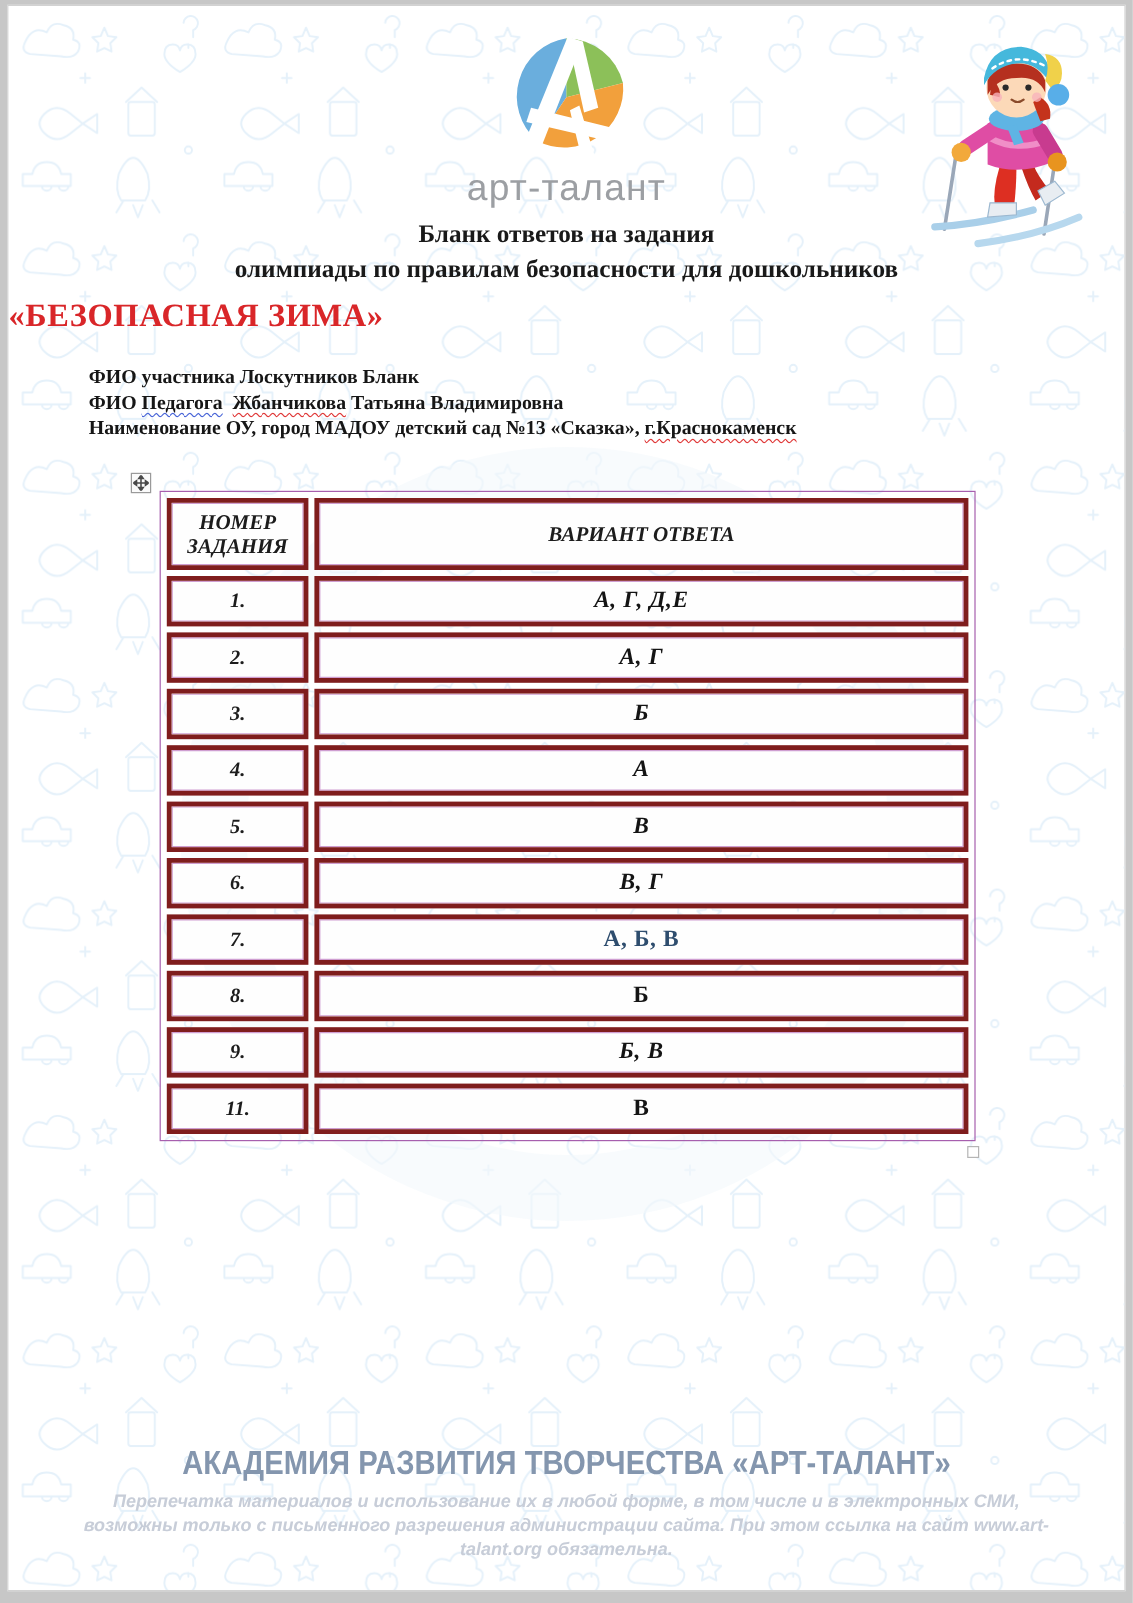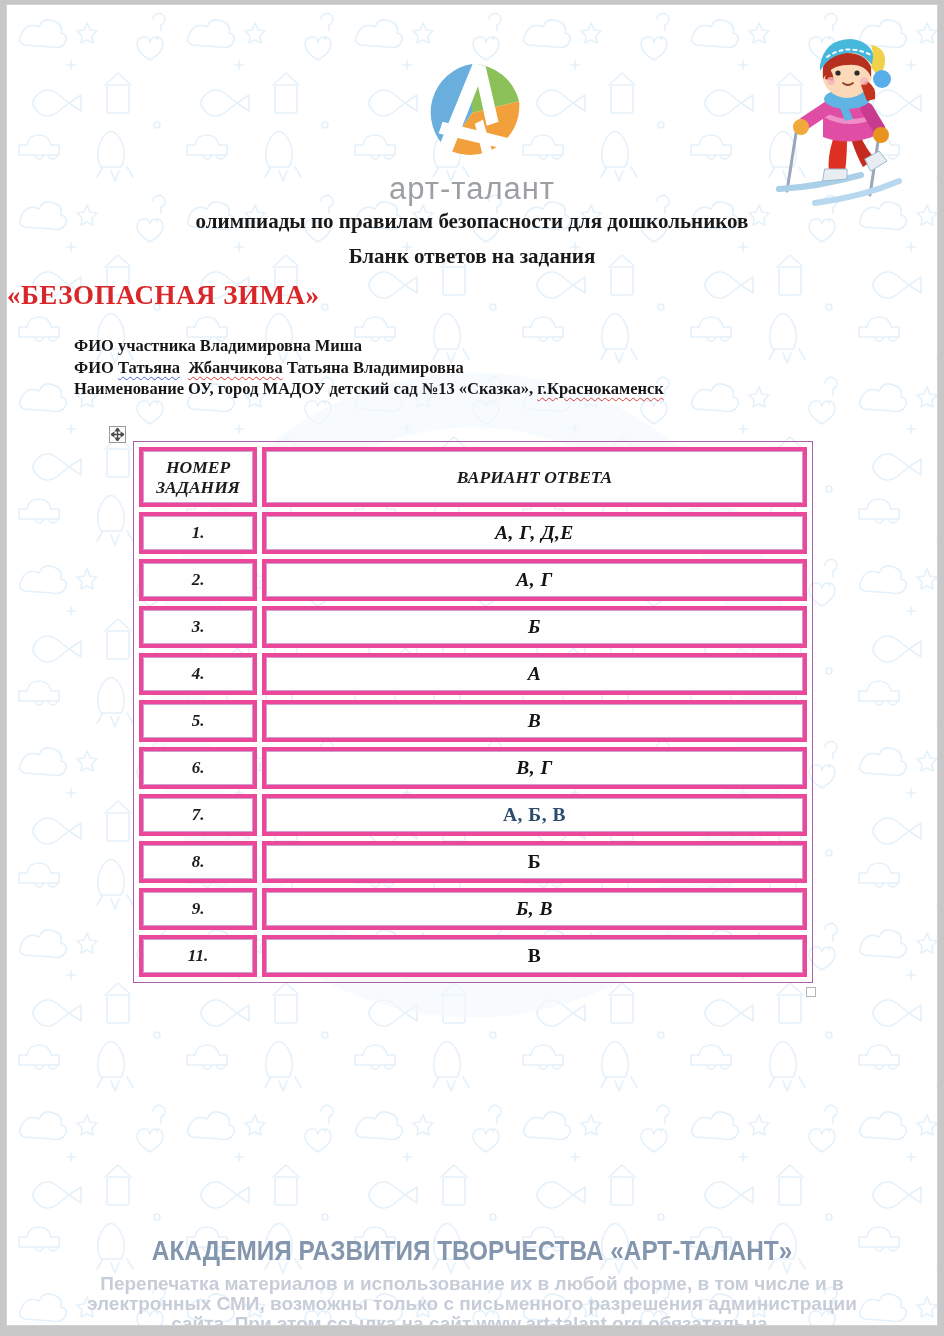"арт-талант" .content { margin-top: 32px -> none }
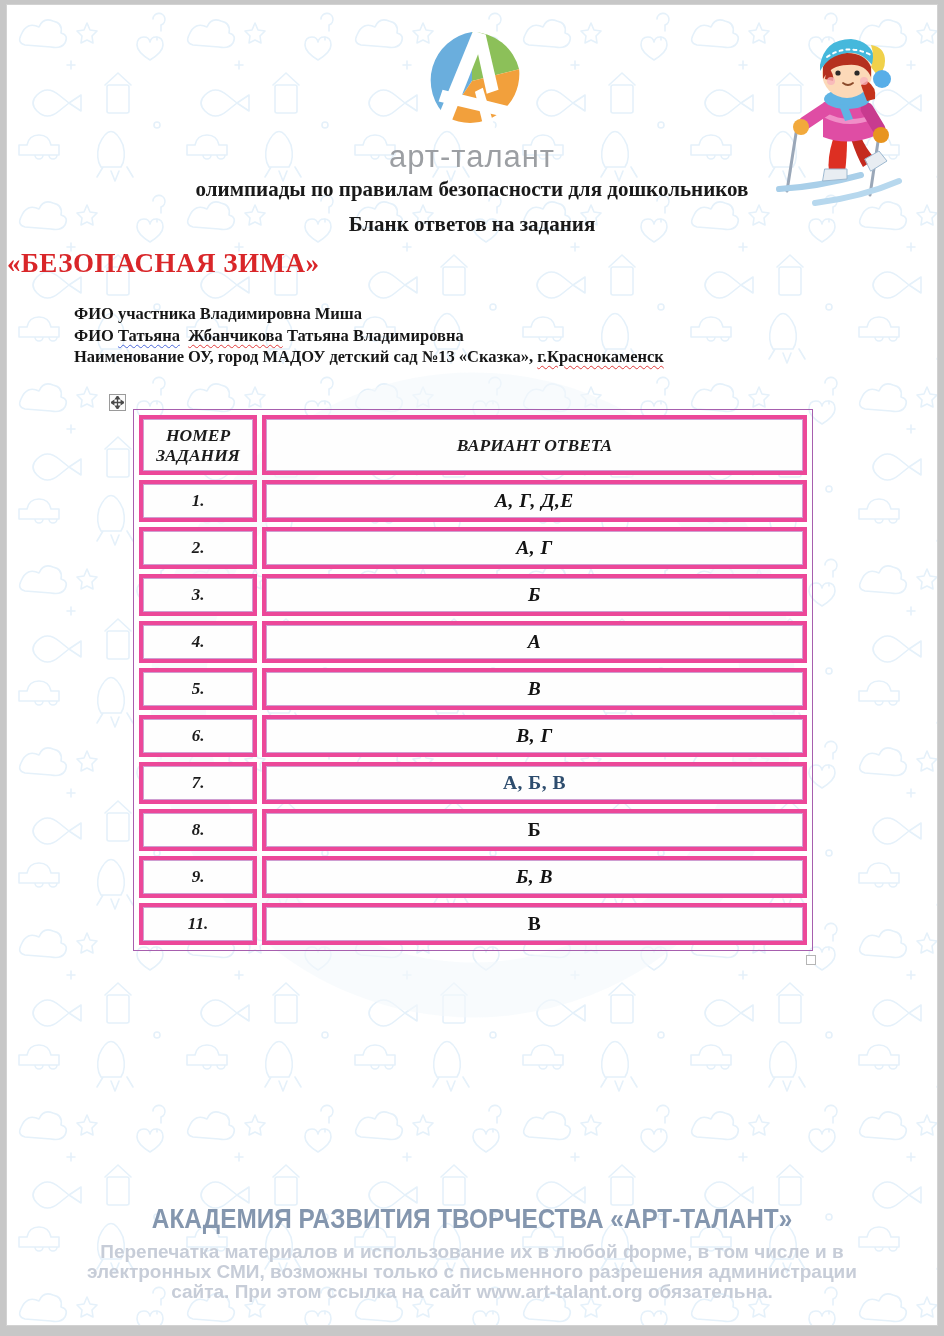"олимпиады по правилам безопасности для" div.subtitle { order: before "Бланк ответов на задания" -> after "Бланк ответов на задания" }
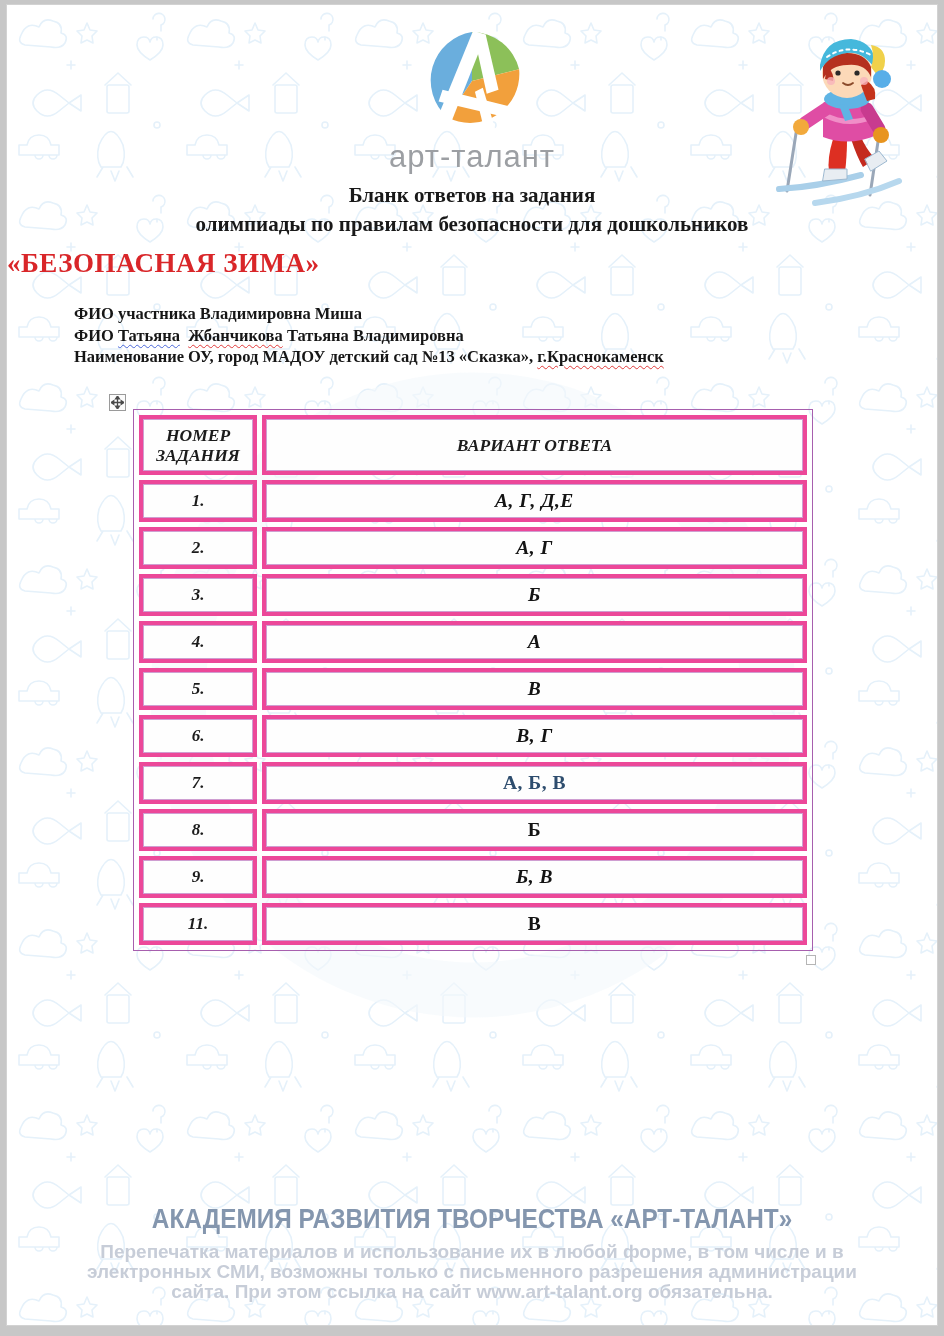"ФИО участника Владимировна Миша" div { text: Владимировна Миша -> Лоскутников Бланк }
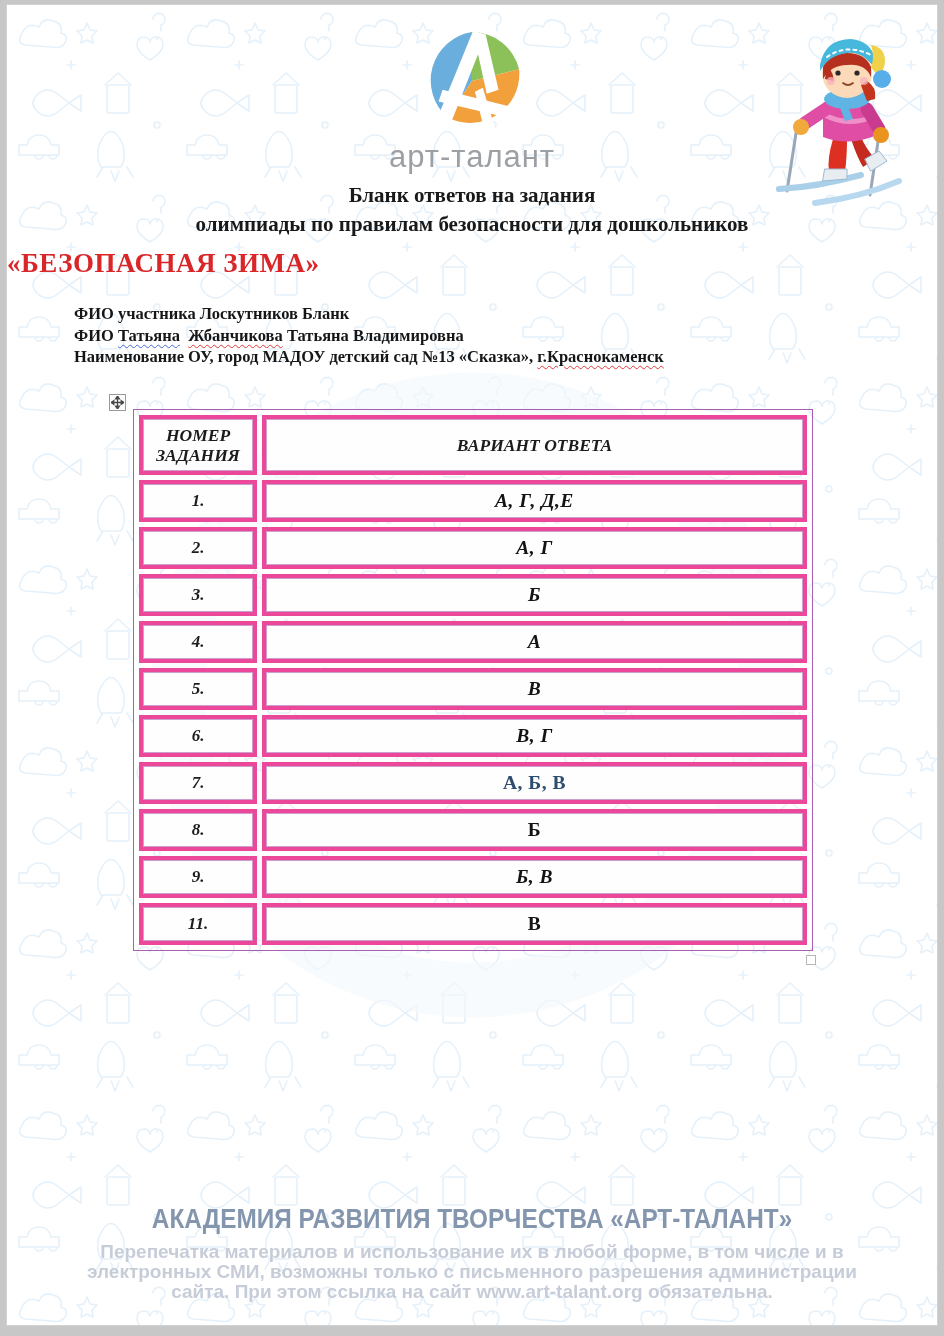"Татьяна" span.squig-blue { text: Татьяна -> Педагога }
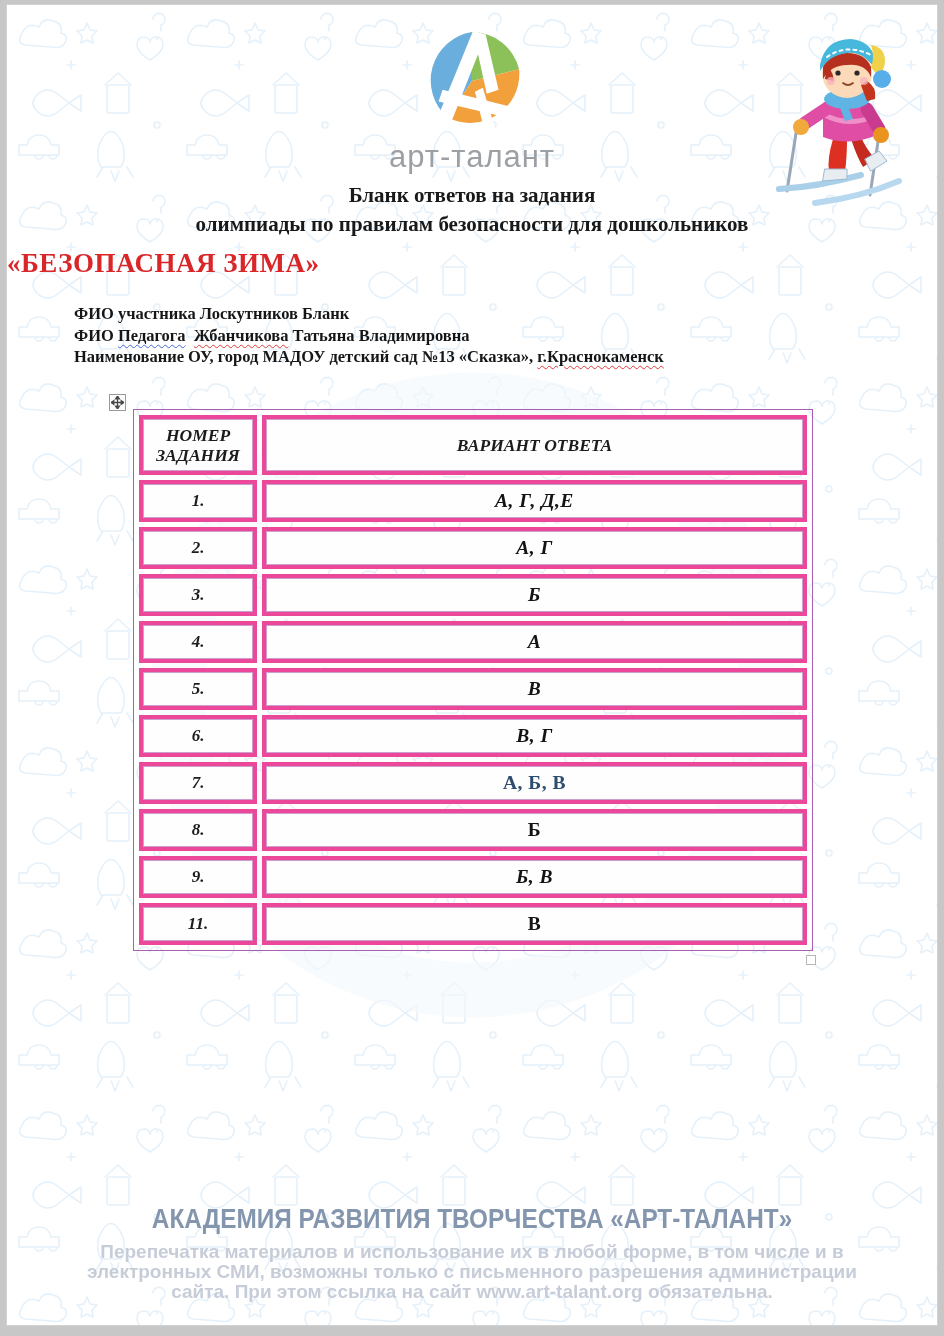"НОМЕР ЗАДАНИЯ" table.answers td, table.answers th { border: 4px solid #ec4899 -> 4px solid #7f1d1d }
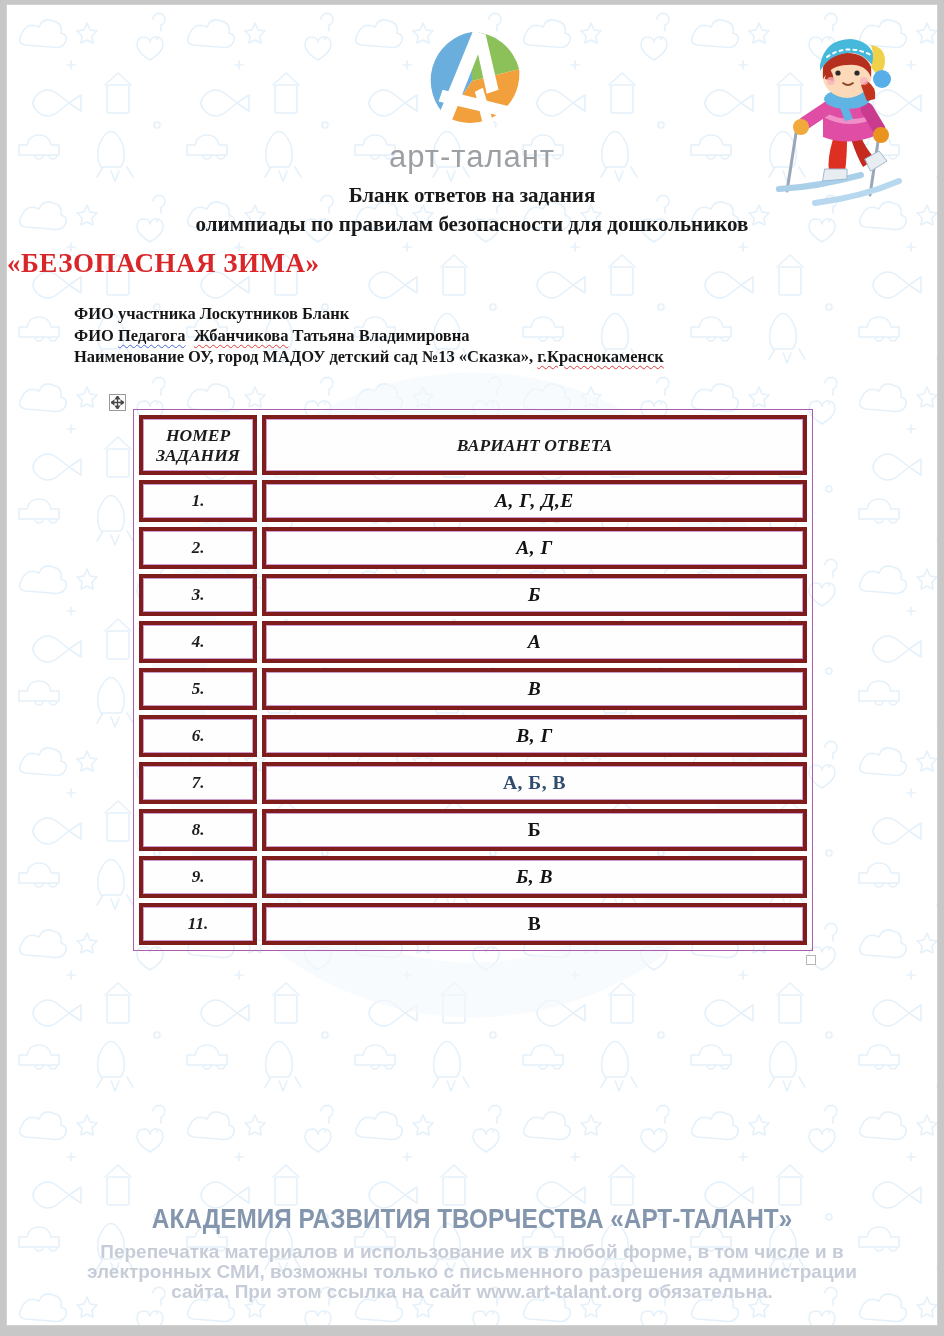"Перепечатка материалов и использование" .fineprint { font-size: 19px -> 15px; font-style: none -> italic }
